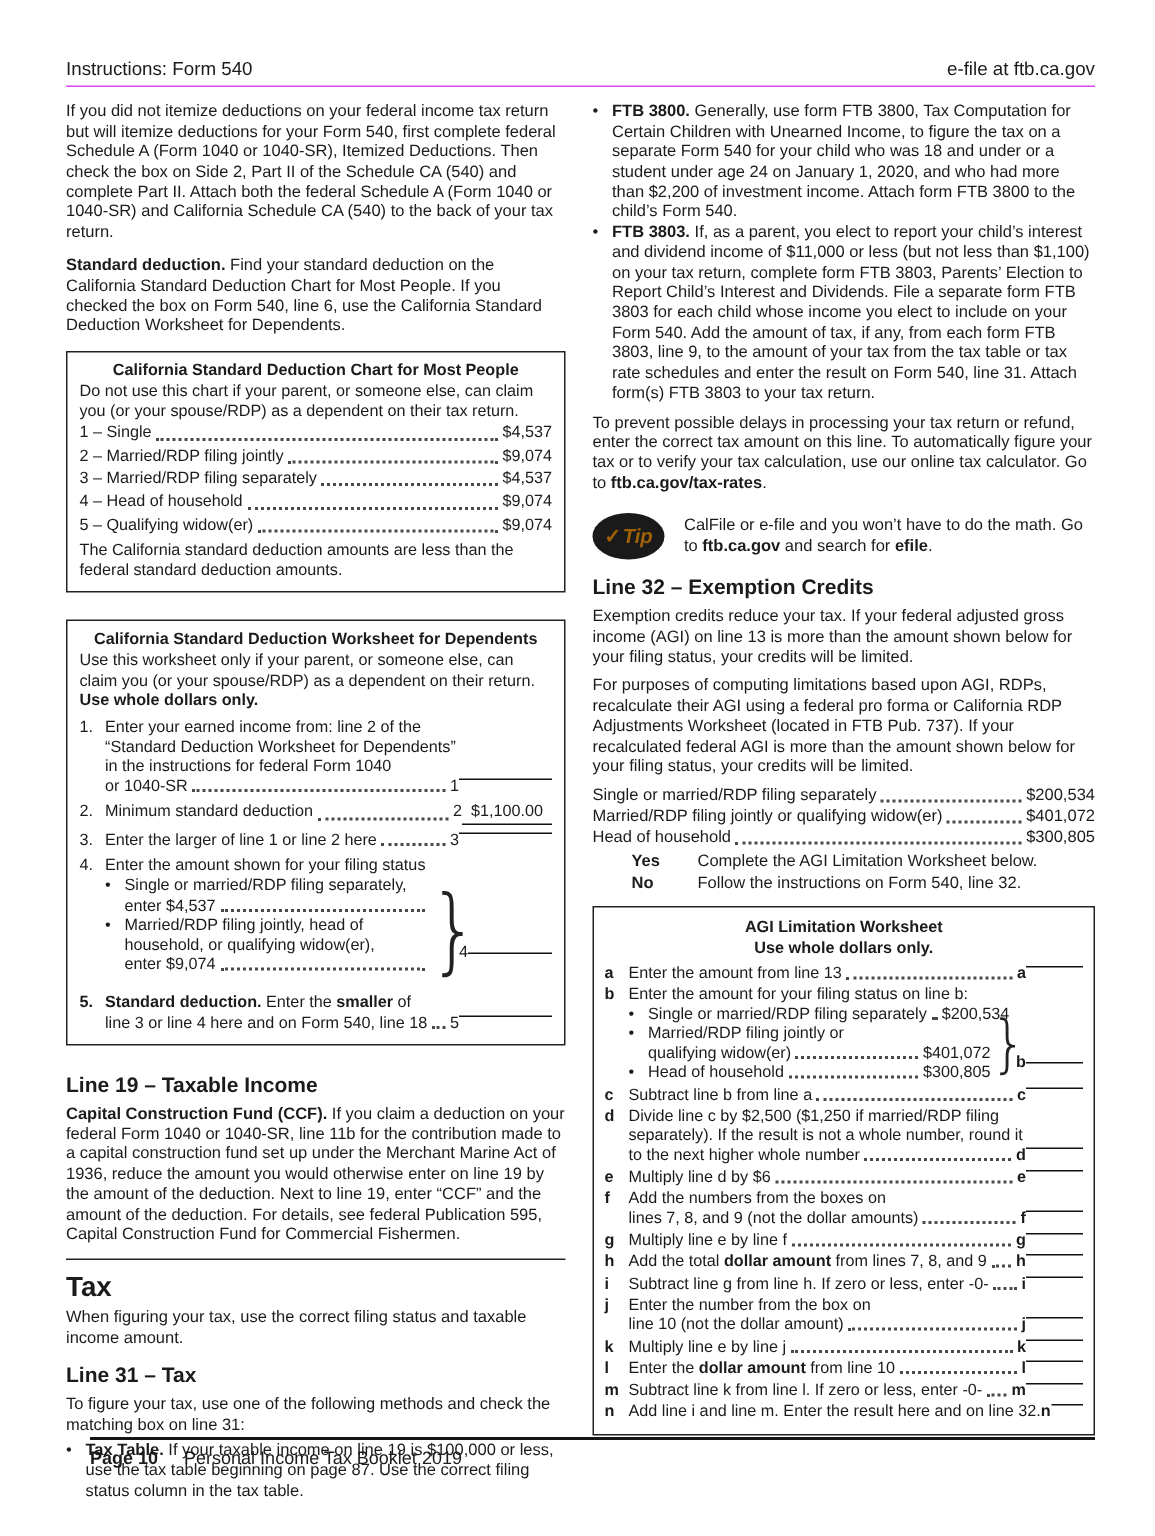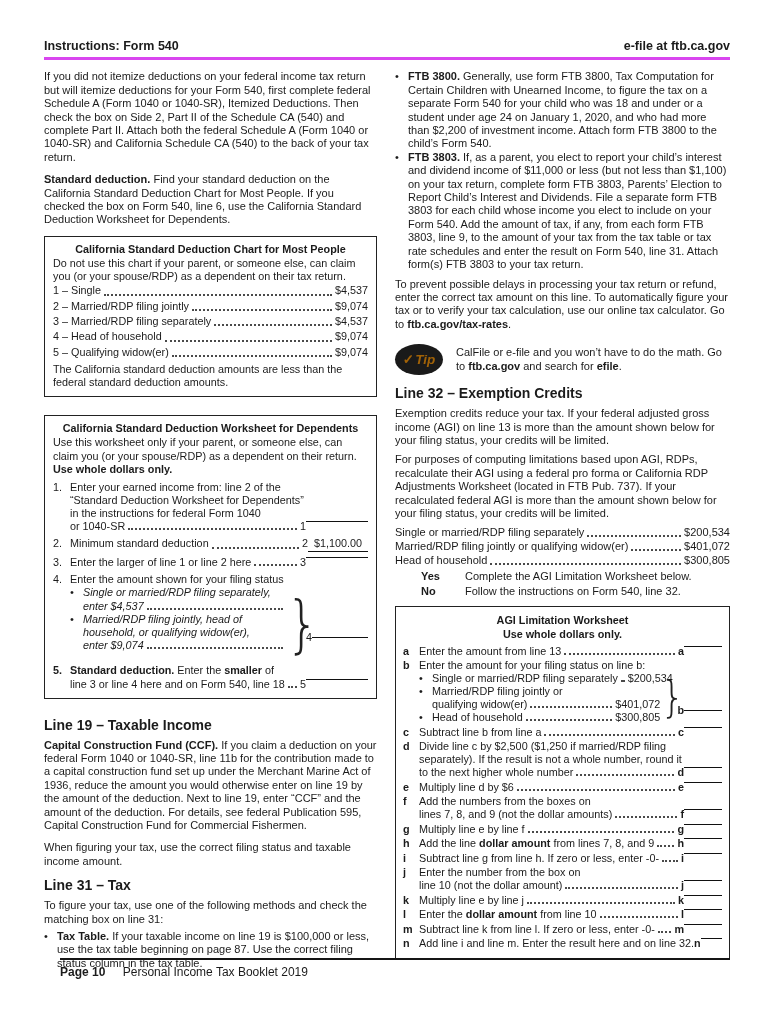"Instructions: Form 540" .hdr { border-bottom: 3px solid #d946ef -> 1px solid #d946ef; font-weight: bold -> normal }
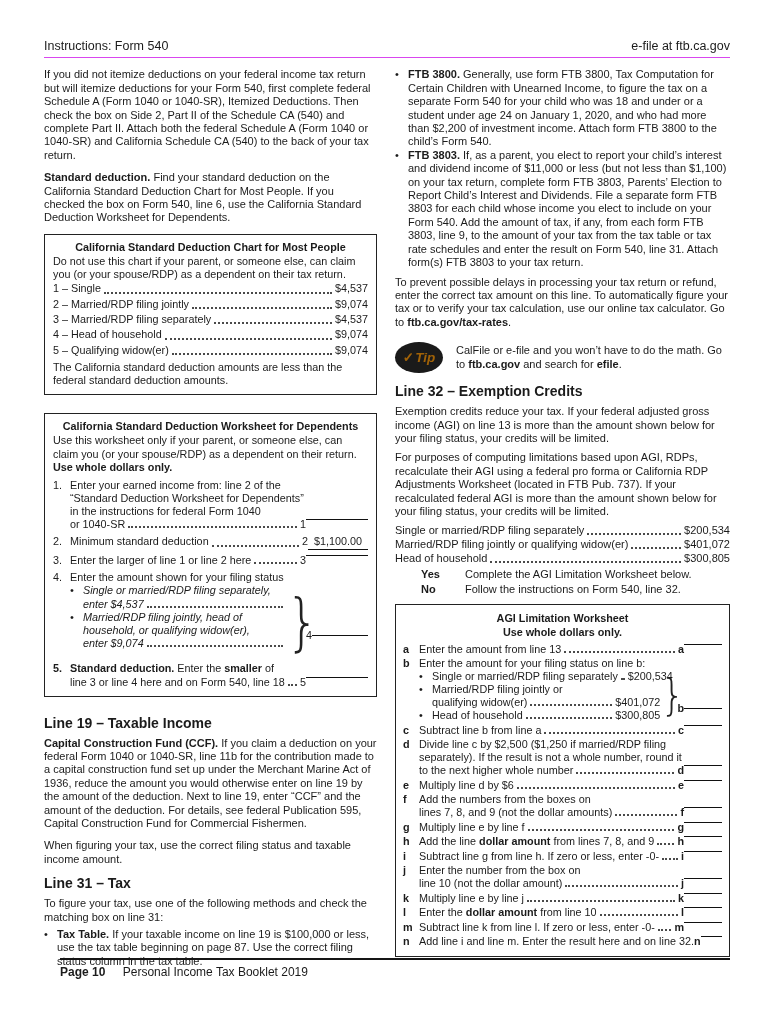"Single or married/RDP filing separately," .i4-bullets { font-style: italic -> none }
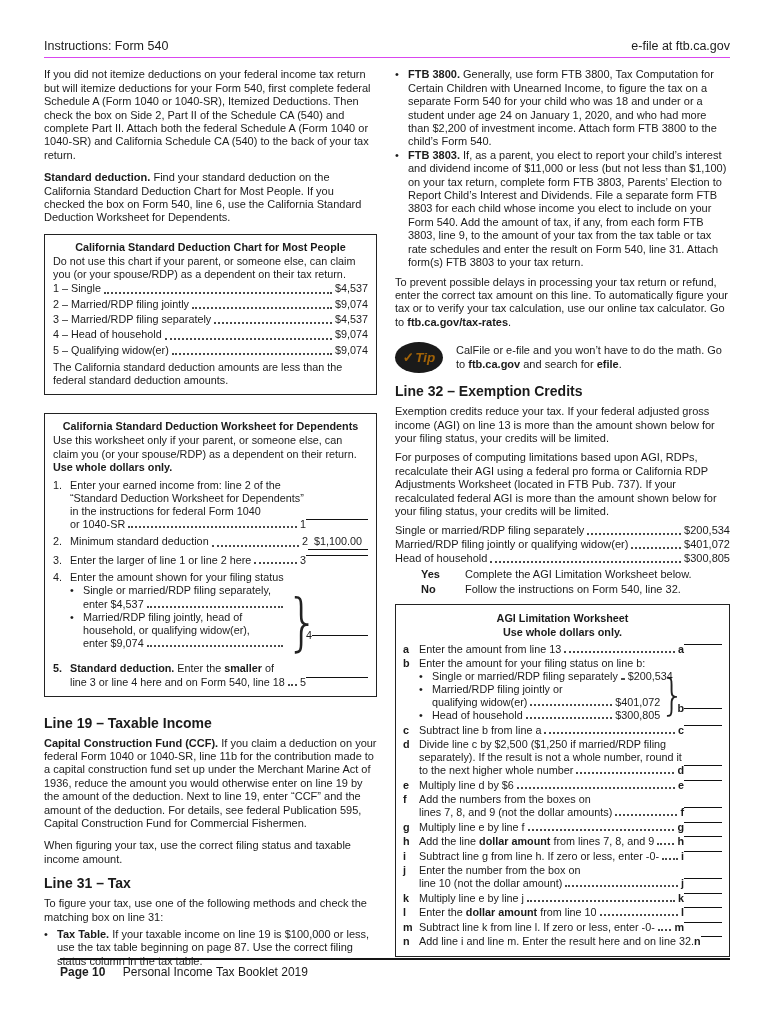"Add the line" span { text: line -> total }
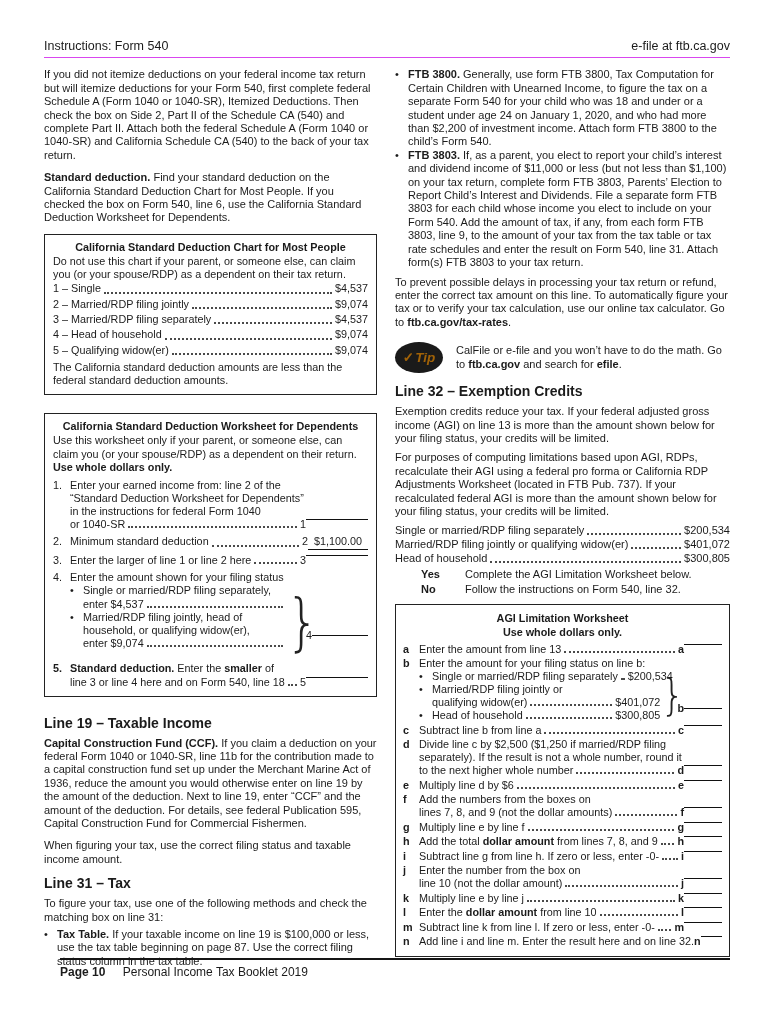"Tax" h2.big { html: none -> <h2>Tax</h2> }
